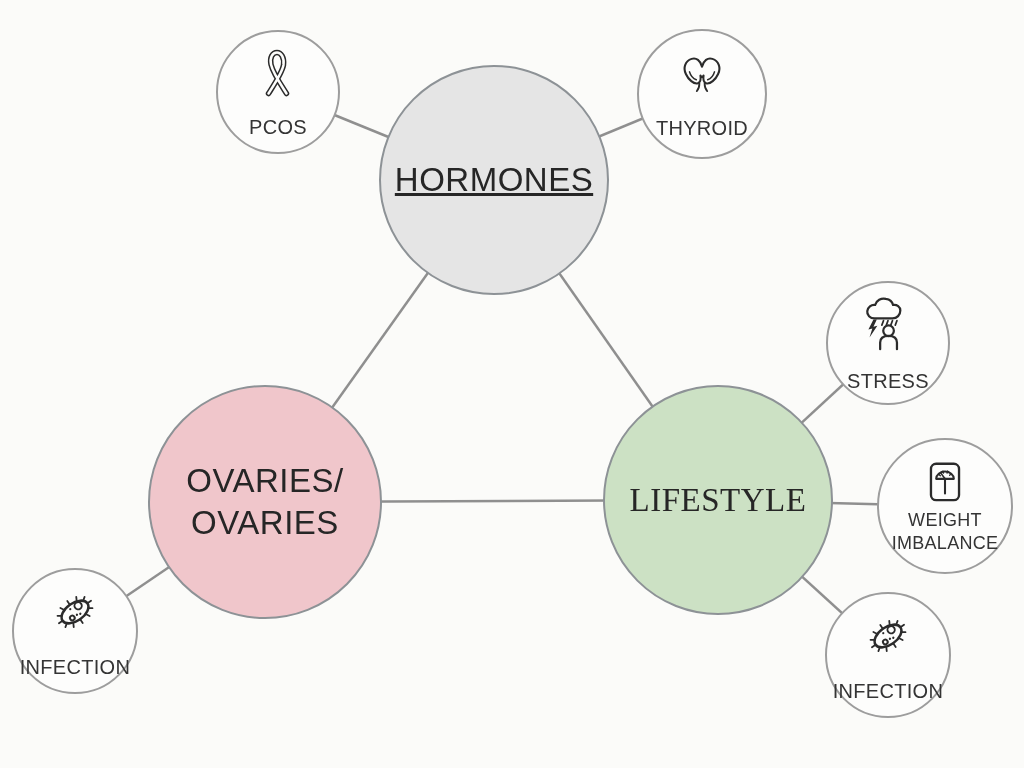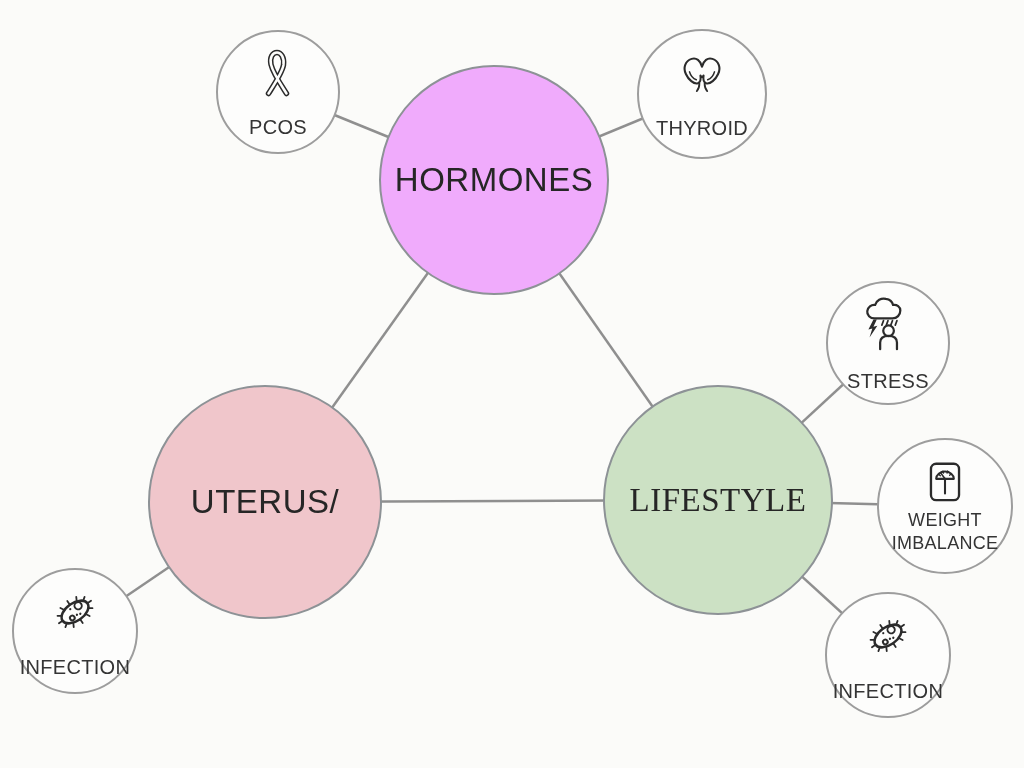"HORMONES" div.node { background: #f0abfc -> #e5e5e5; text-decoration: none -> underline }
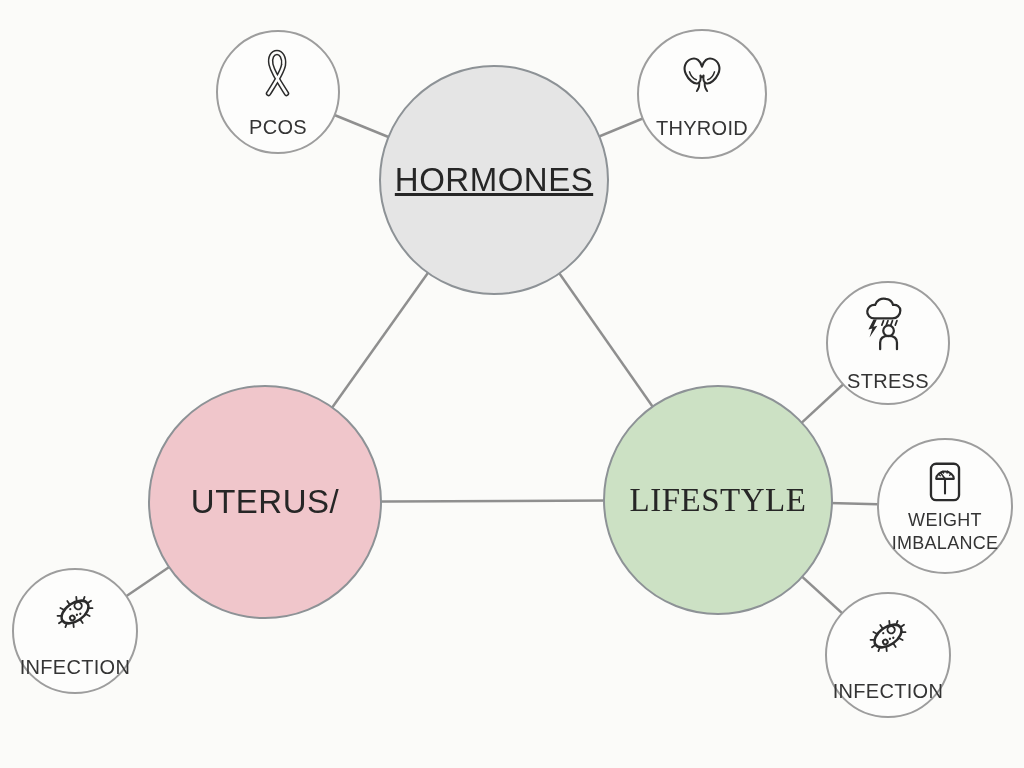"UTERUS/" span { text: UTERUS/ -> OVARIES/ }
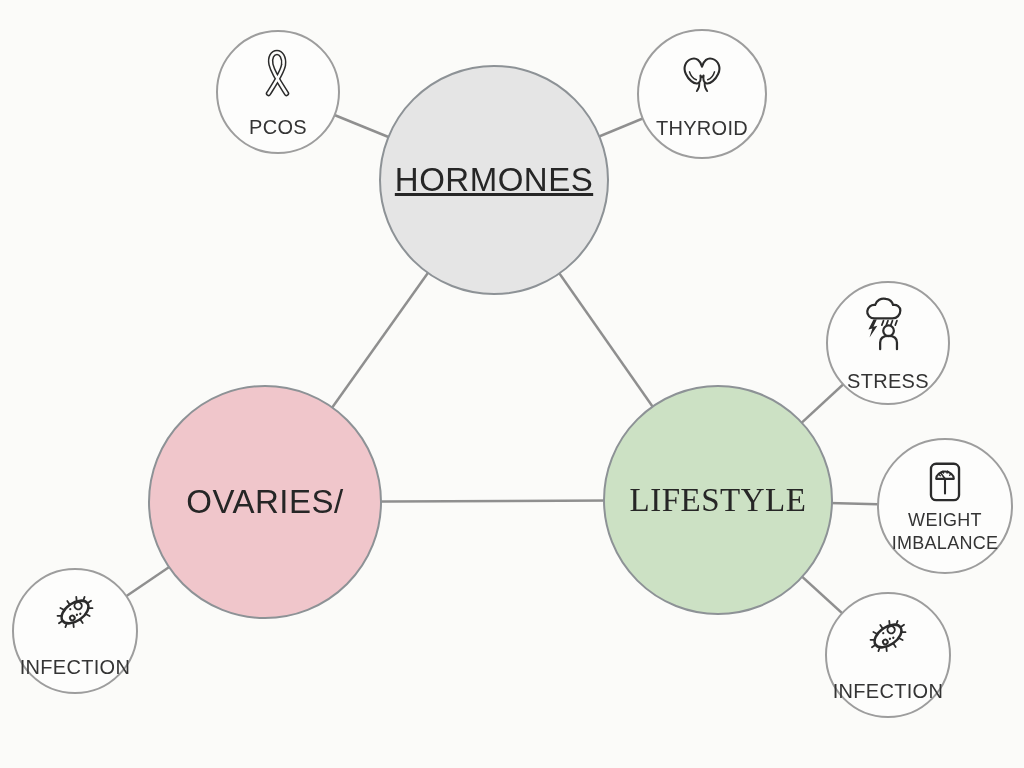"OVARIES" span { html: none -> <span>OVARIES</span> }
